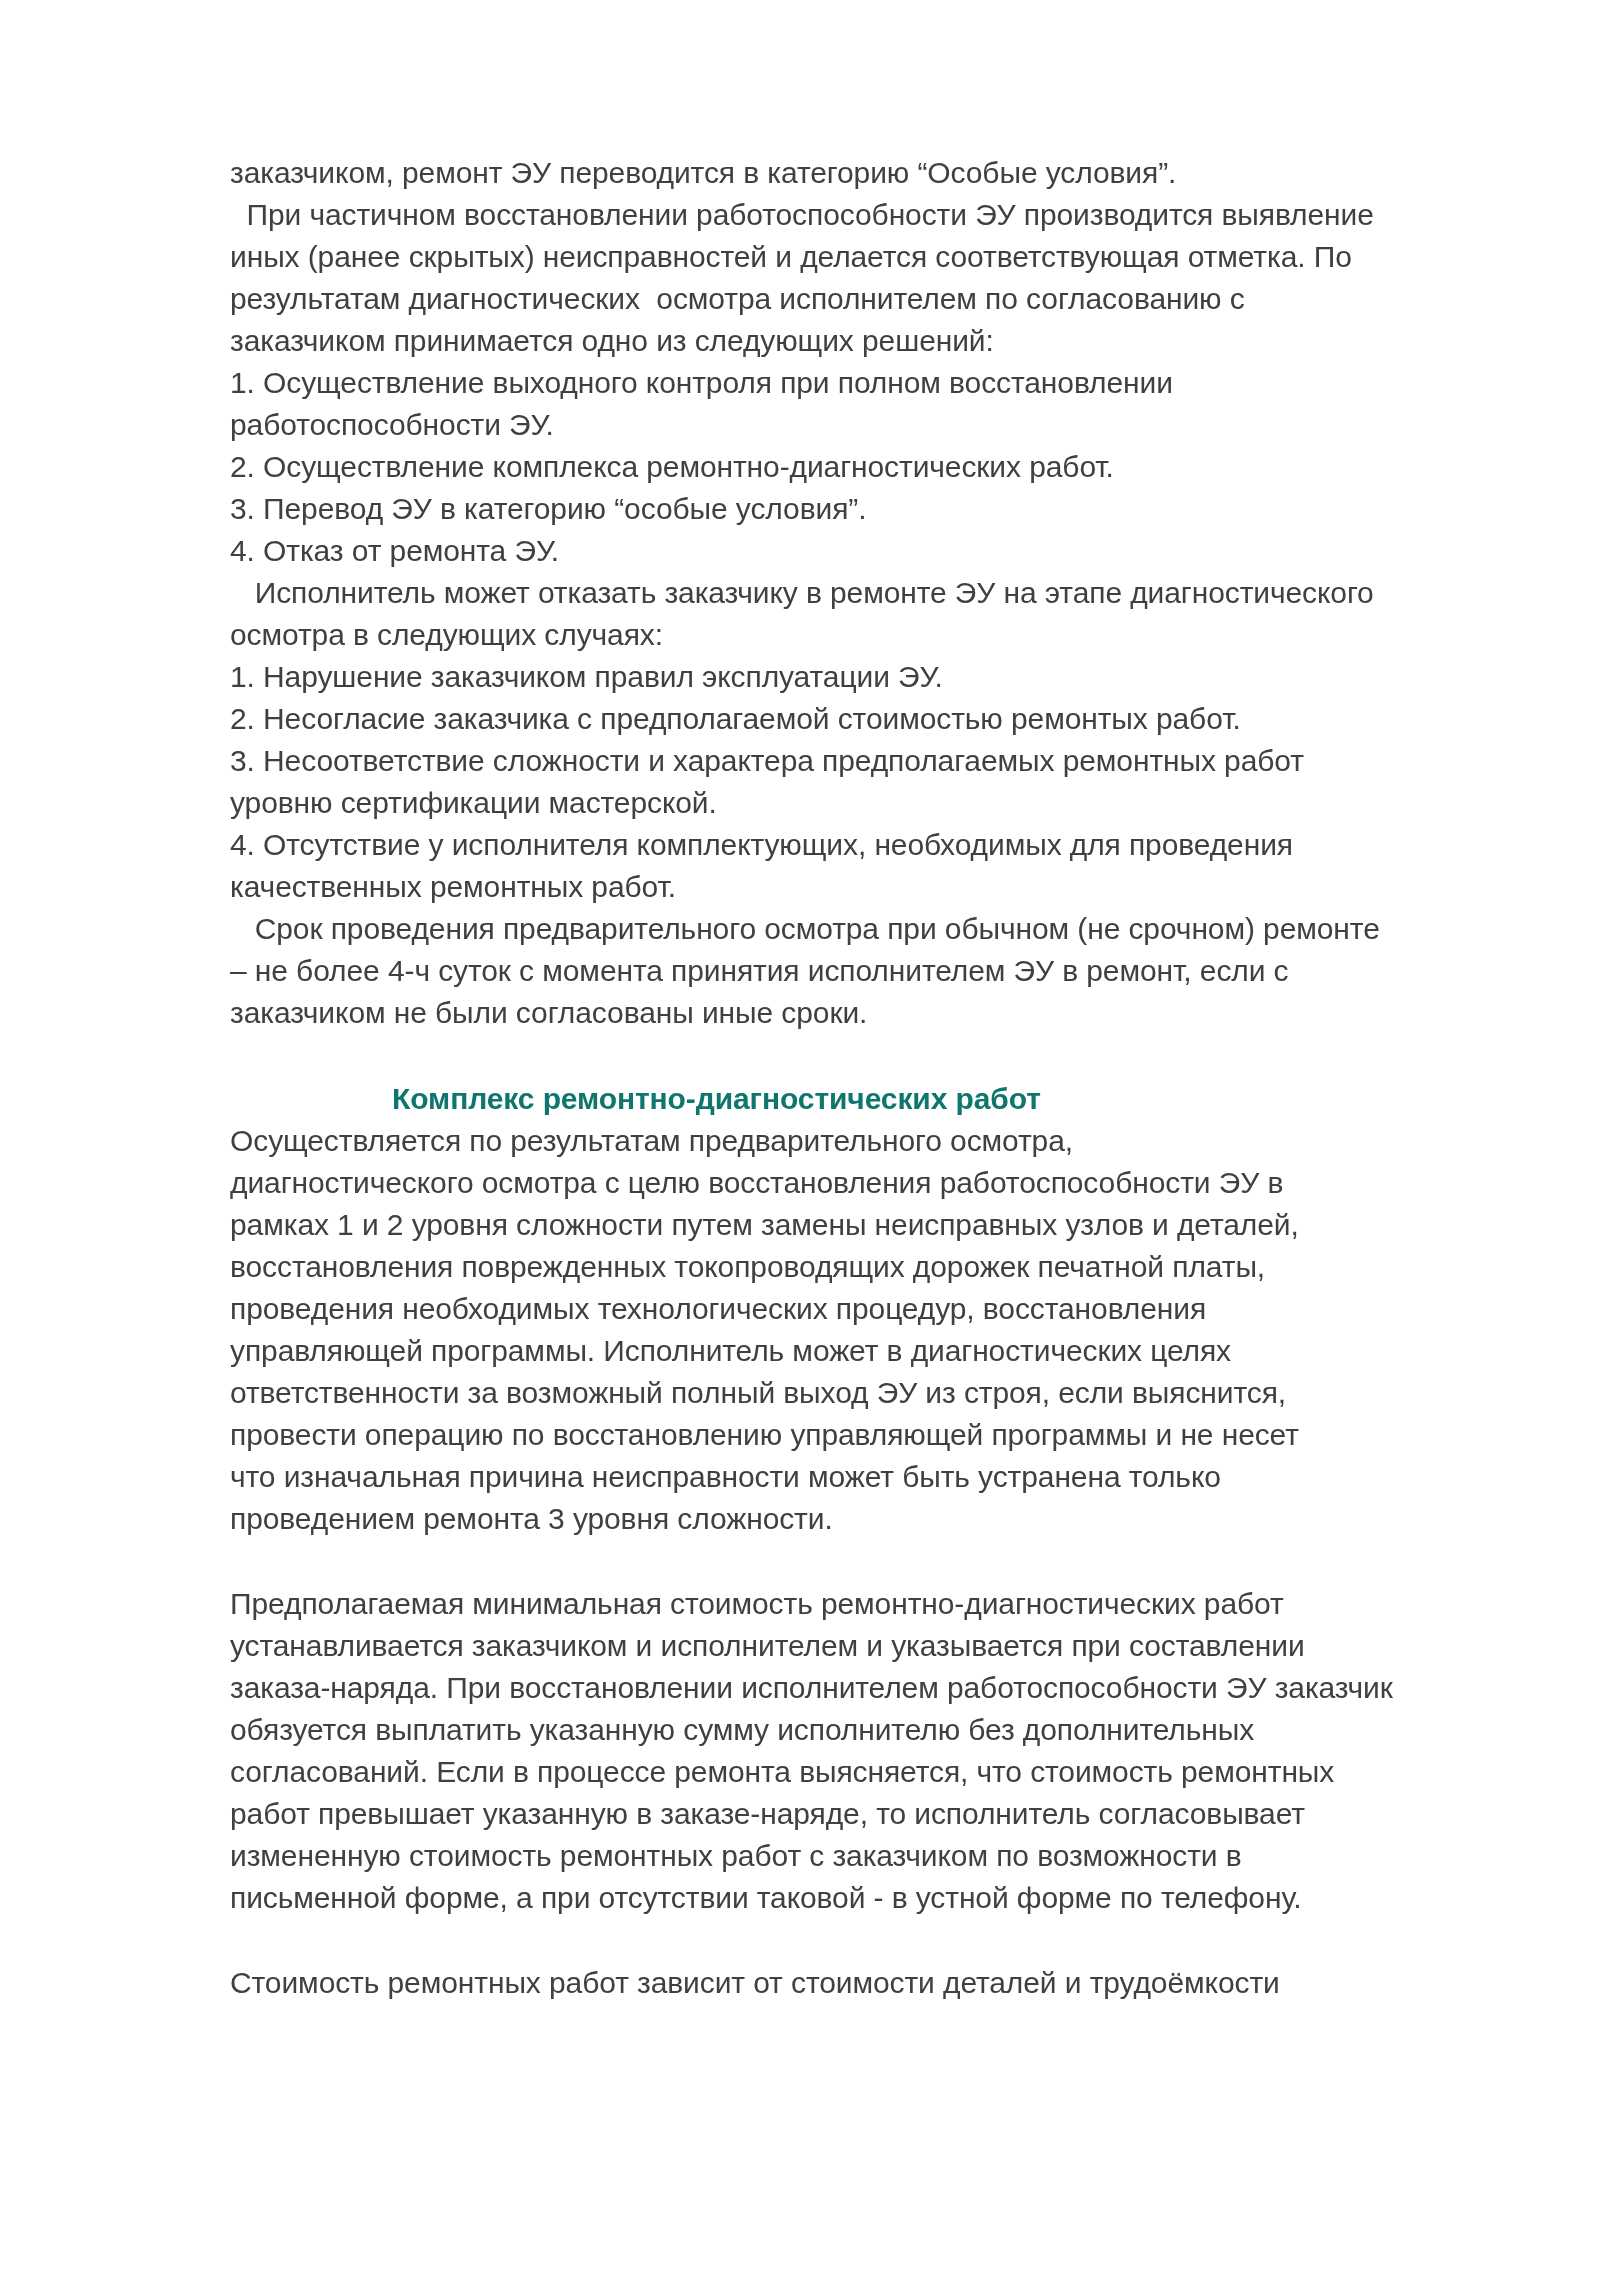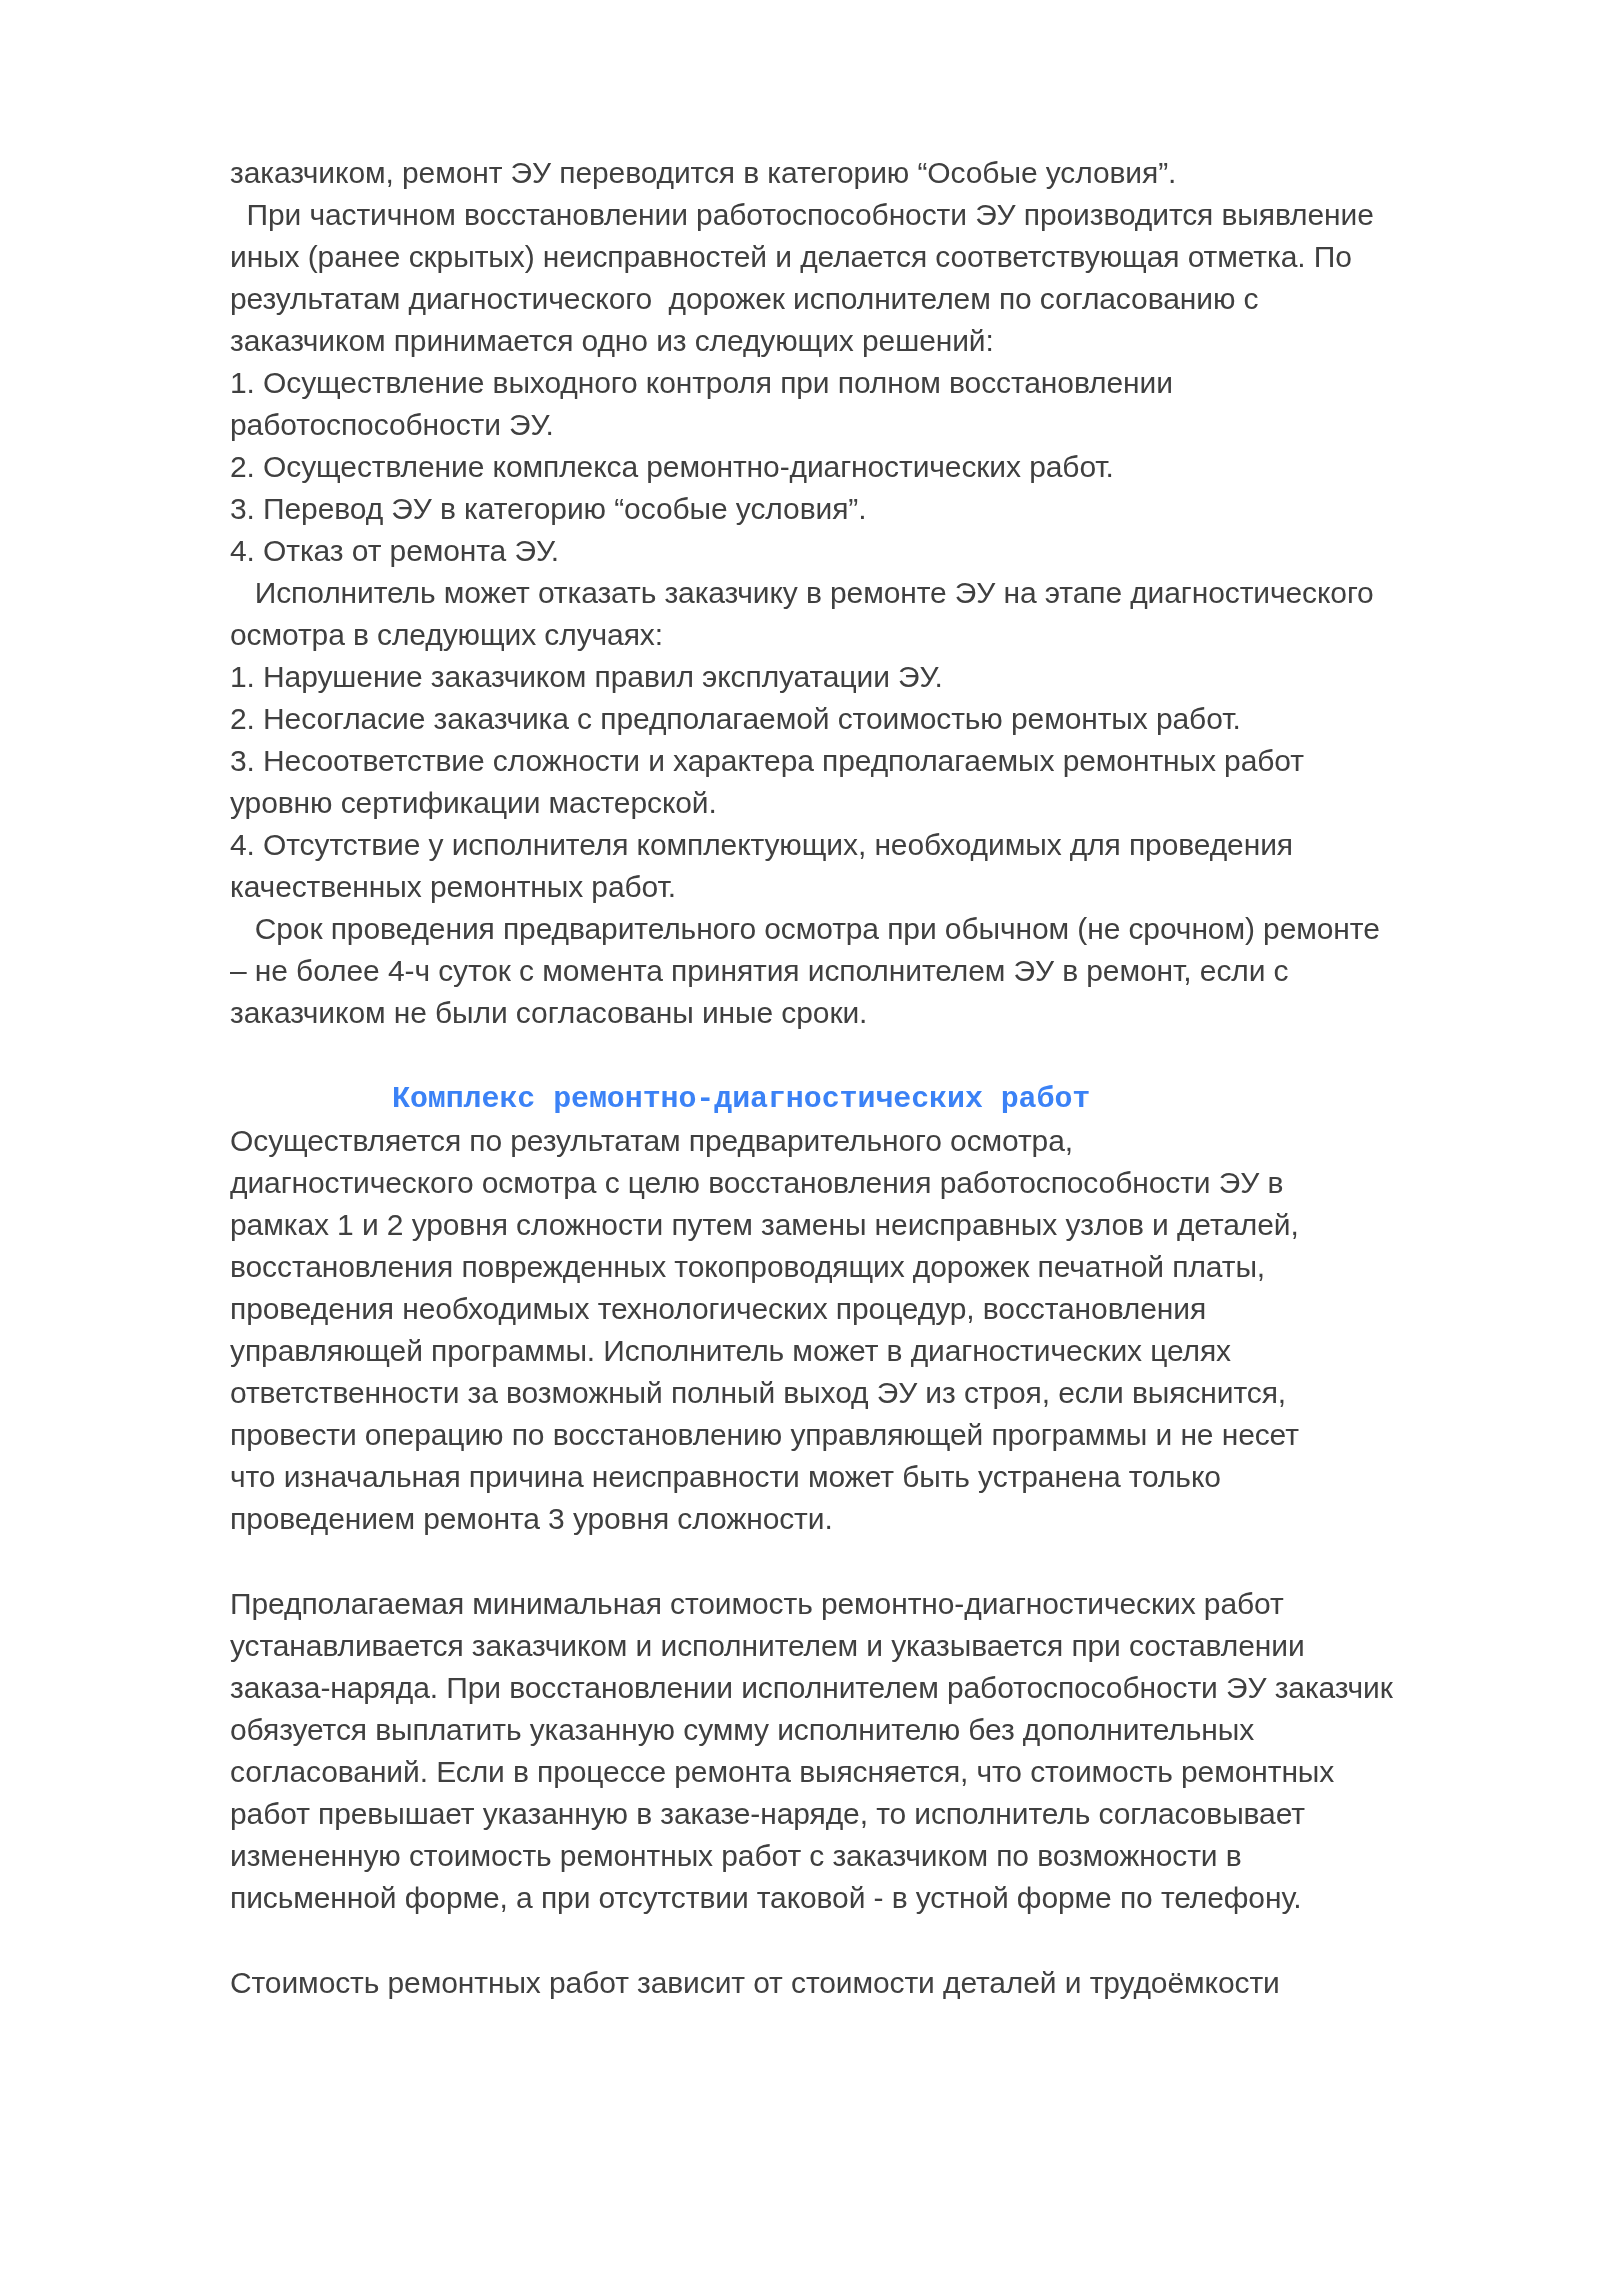"результатам диагностического дорожек" div.line { text: диагностического  дорожек -> диагностических  осмотра }
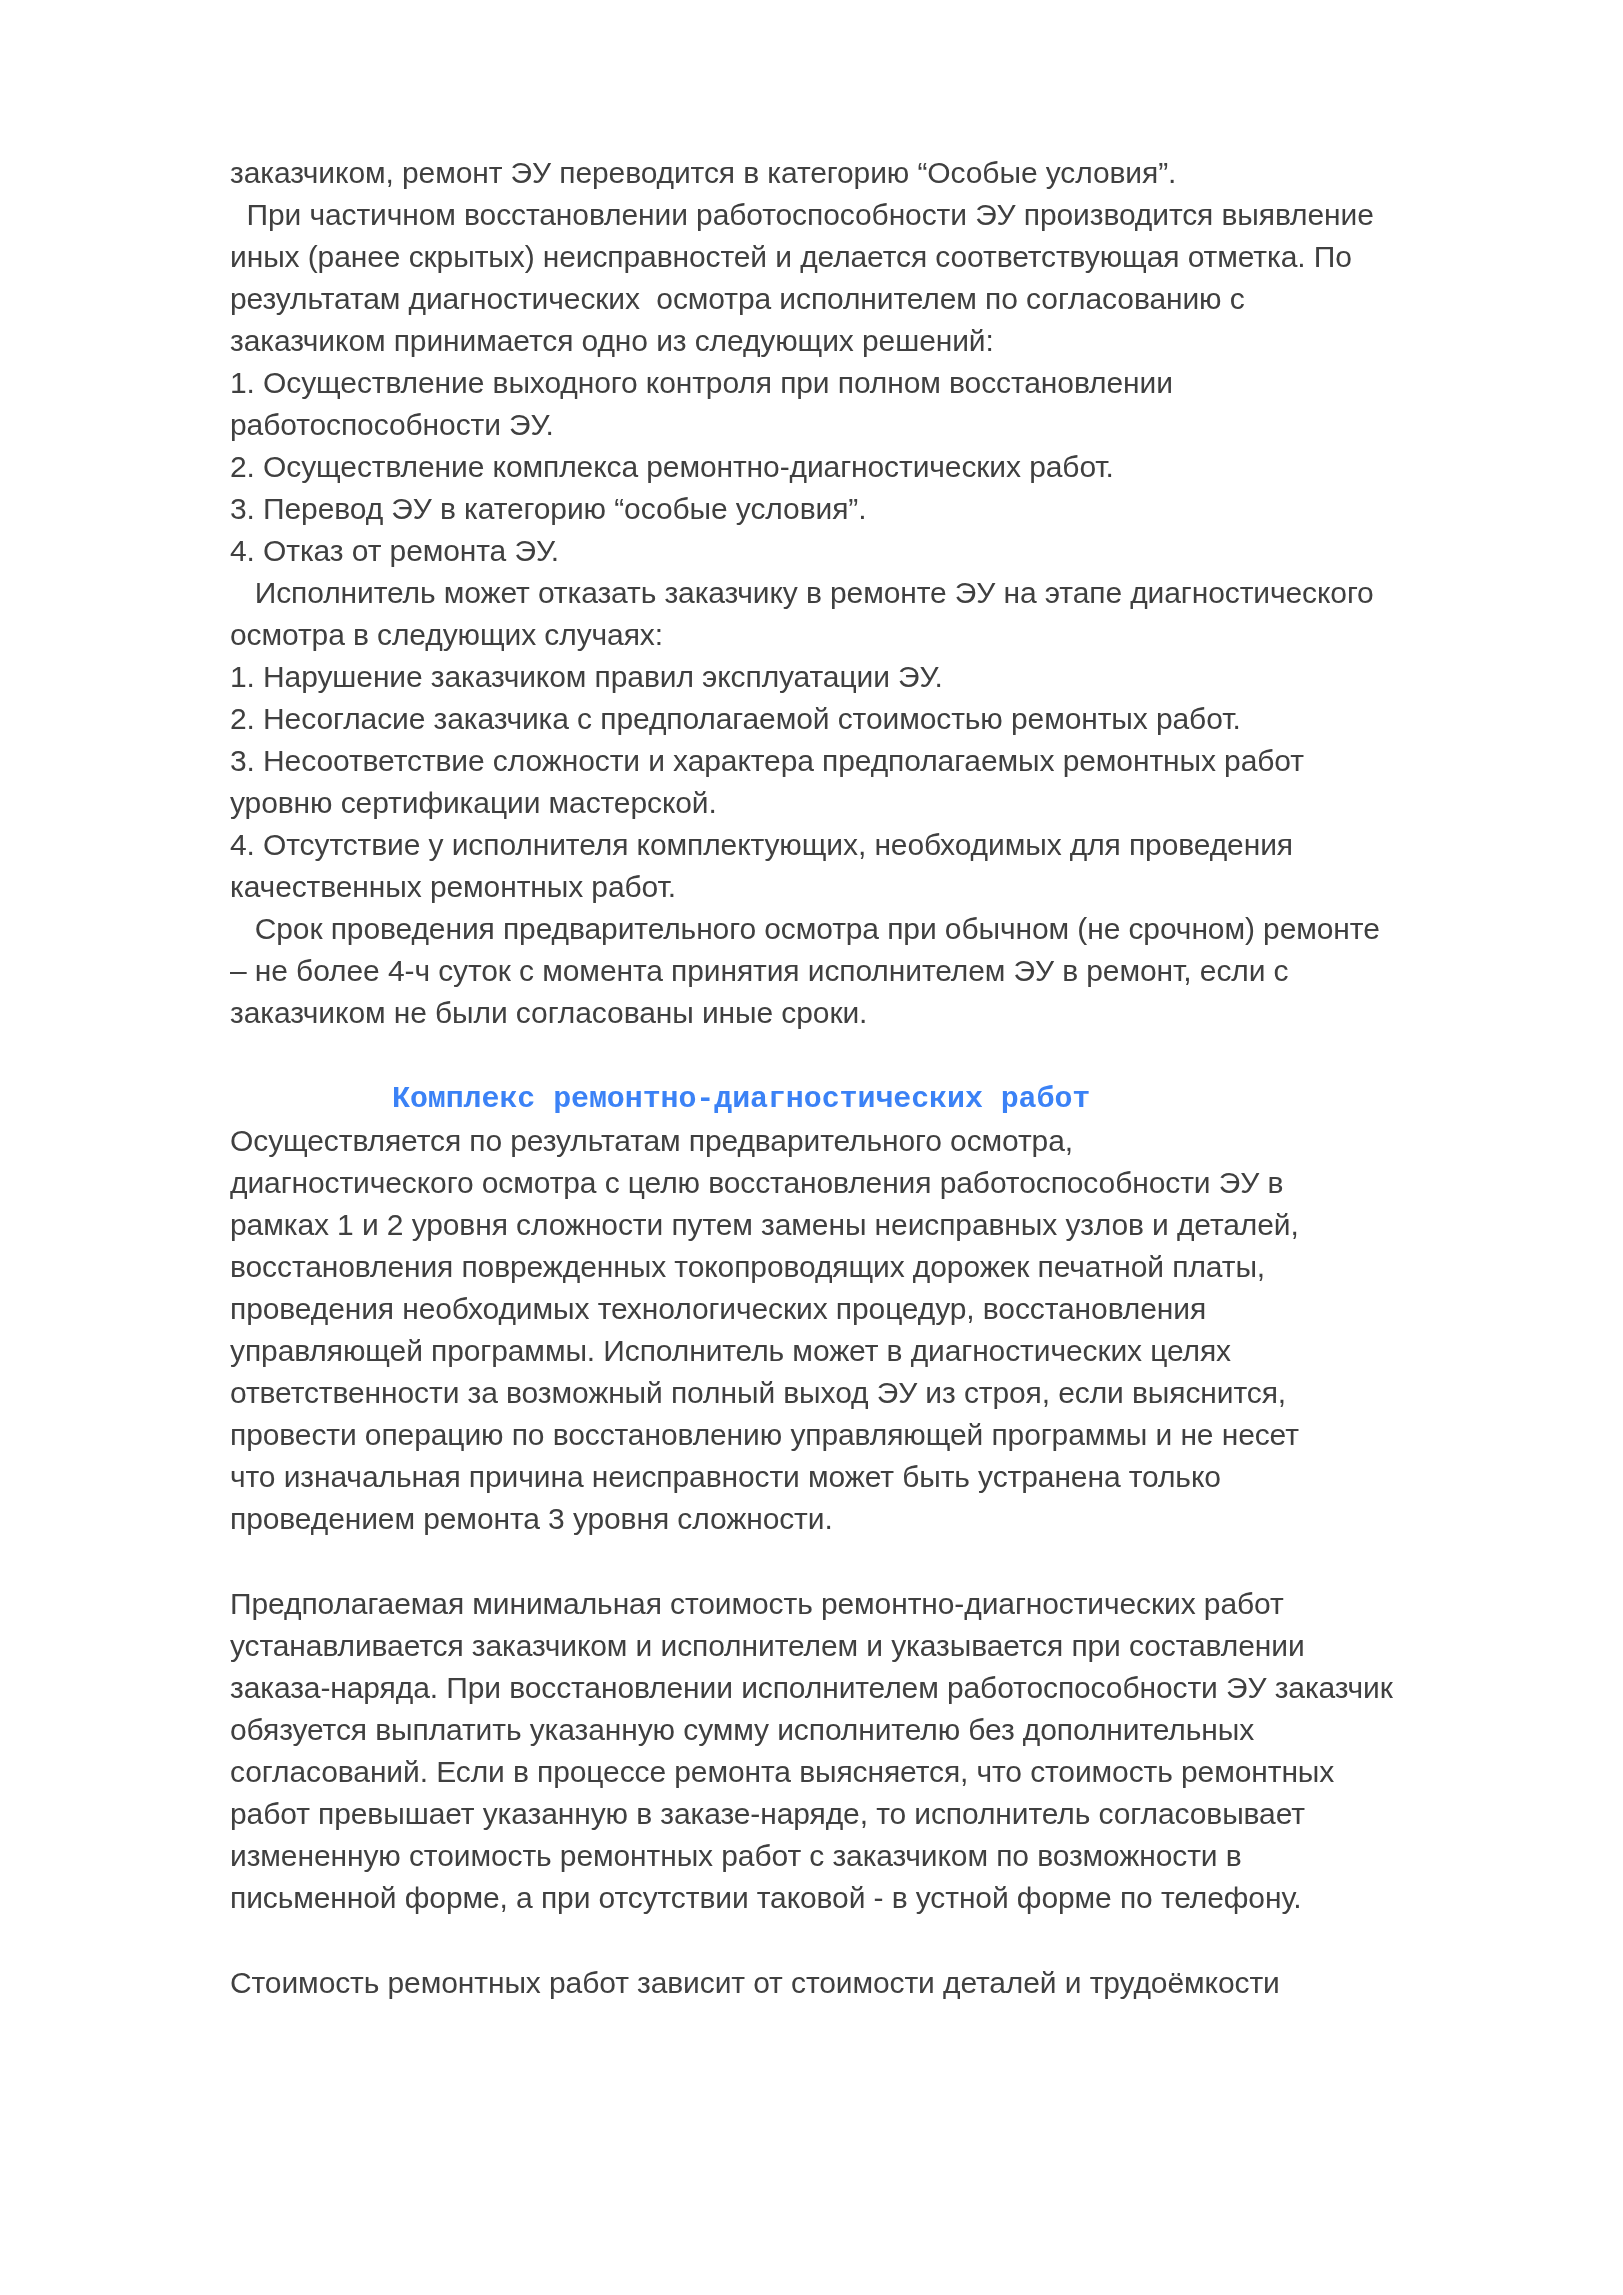"Комплекс ремонтно-диагностических работ" .heading { color: #3b82f6 -> #0f766e; font-family: Liberation Mono, monospace -> Liberation Sans, sans-serif }
